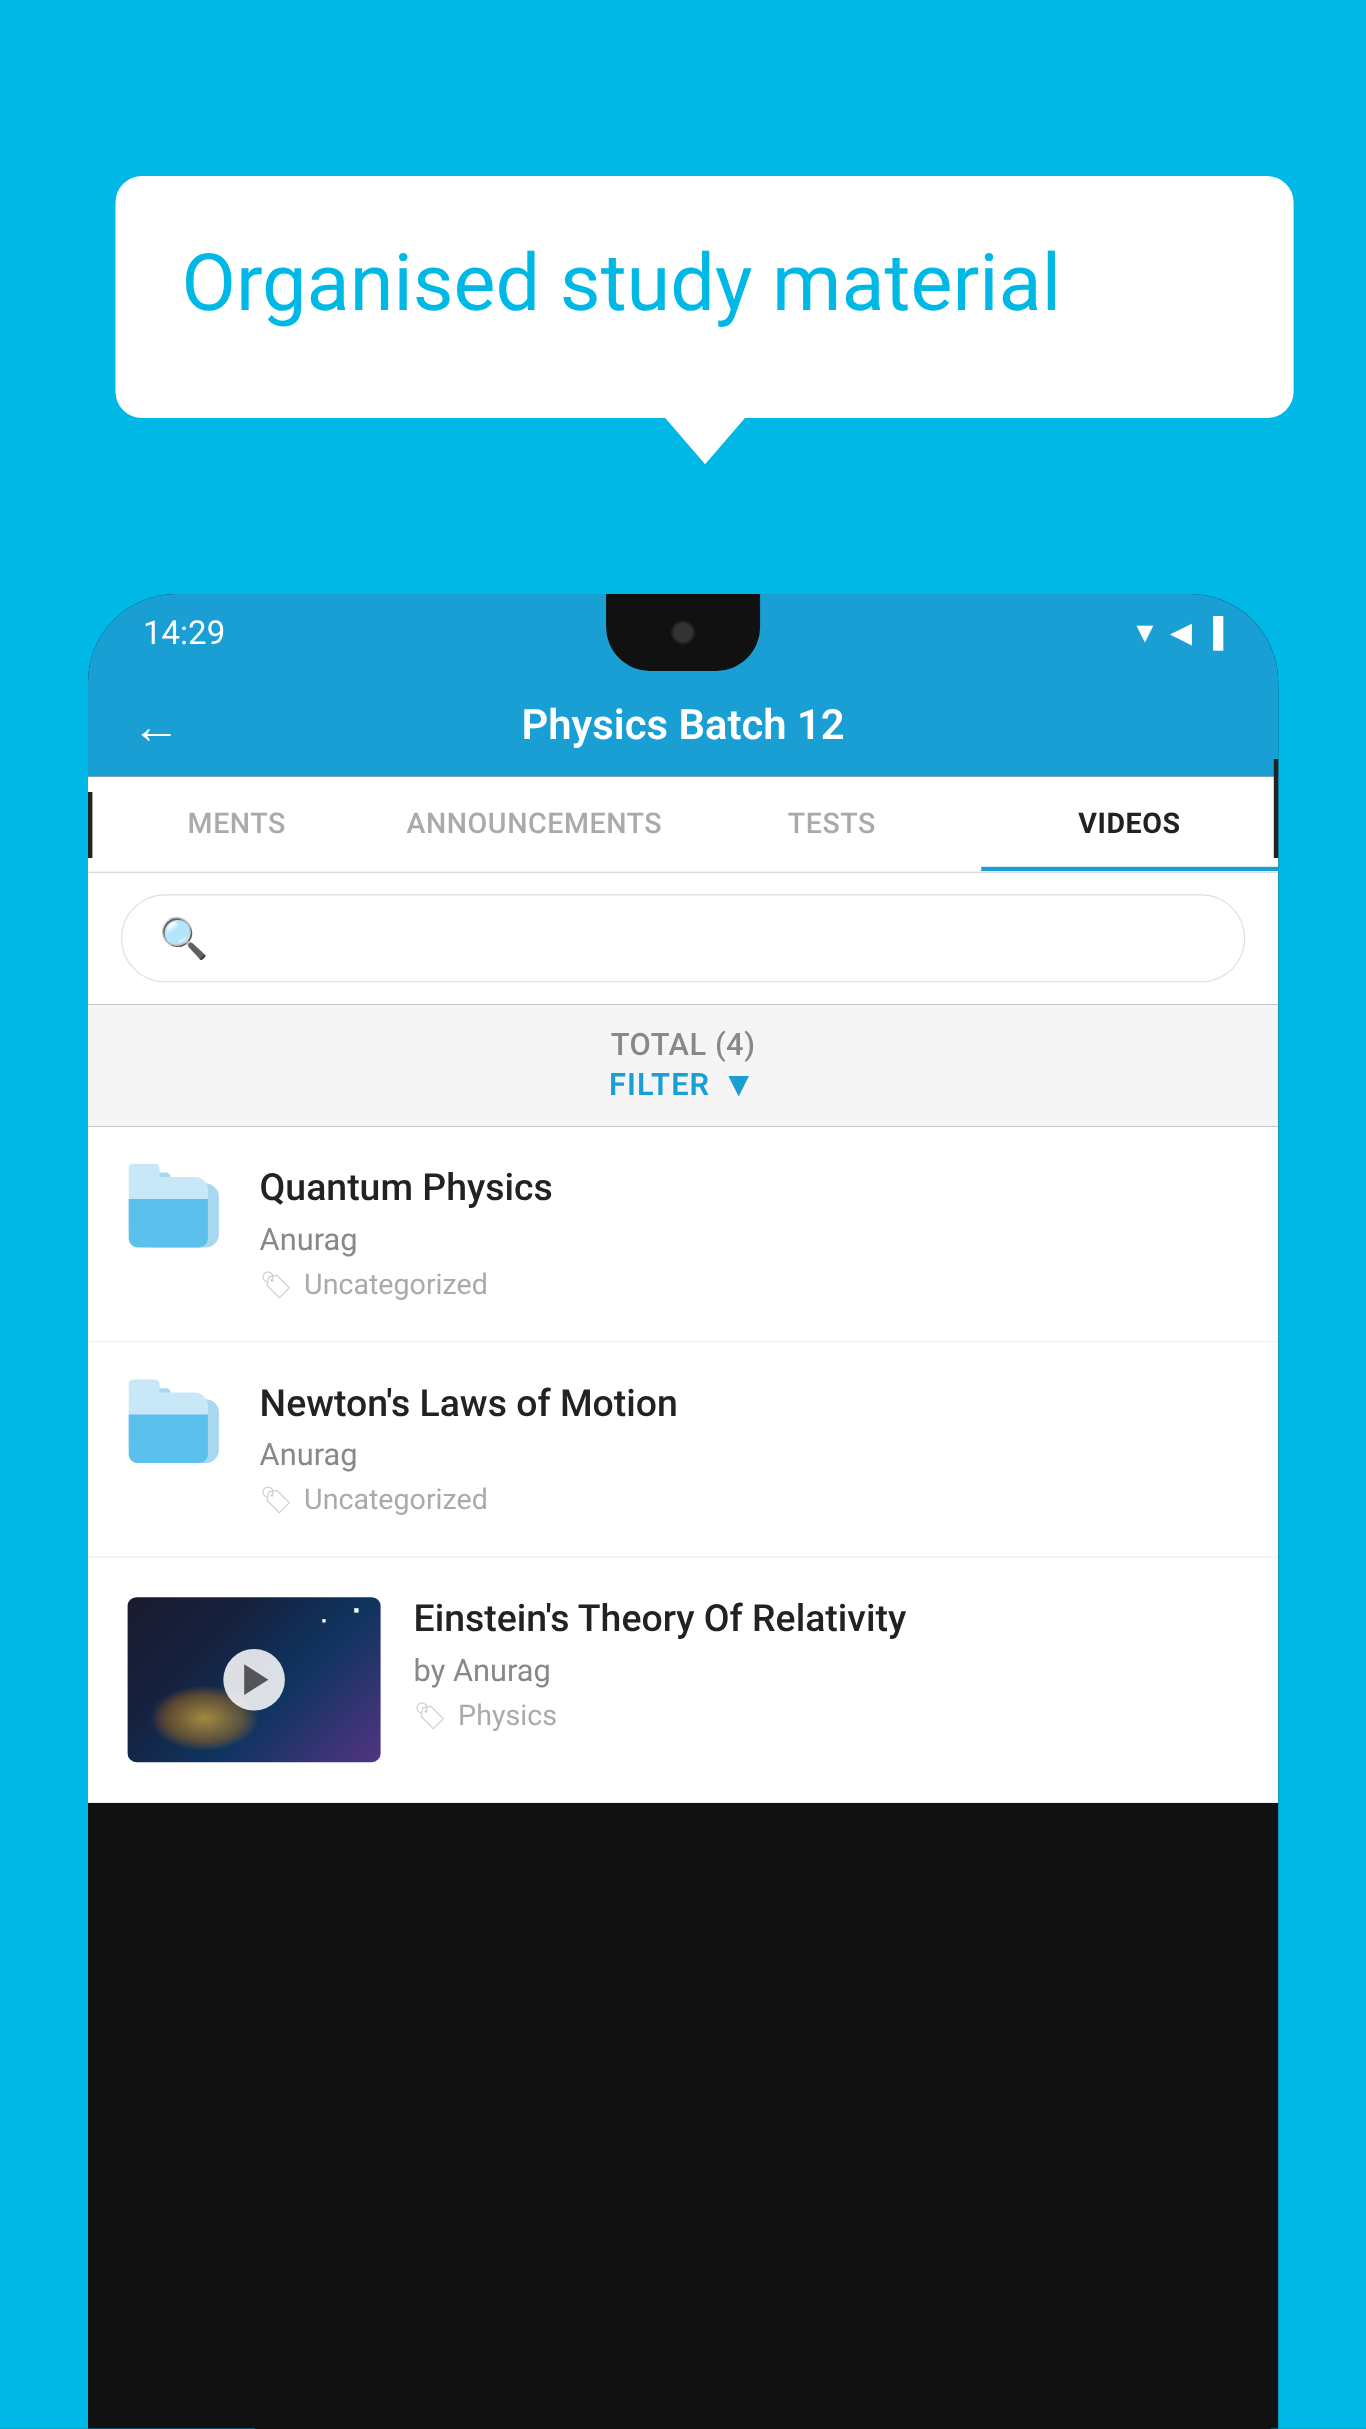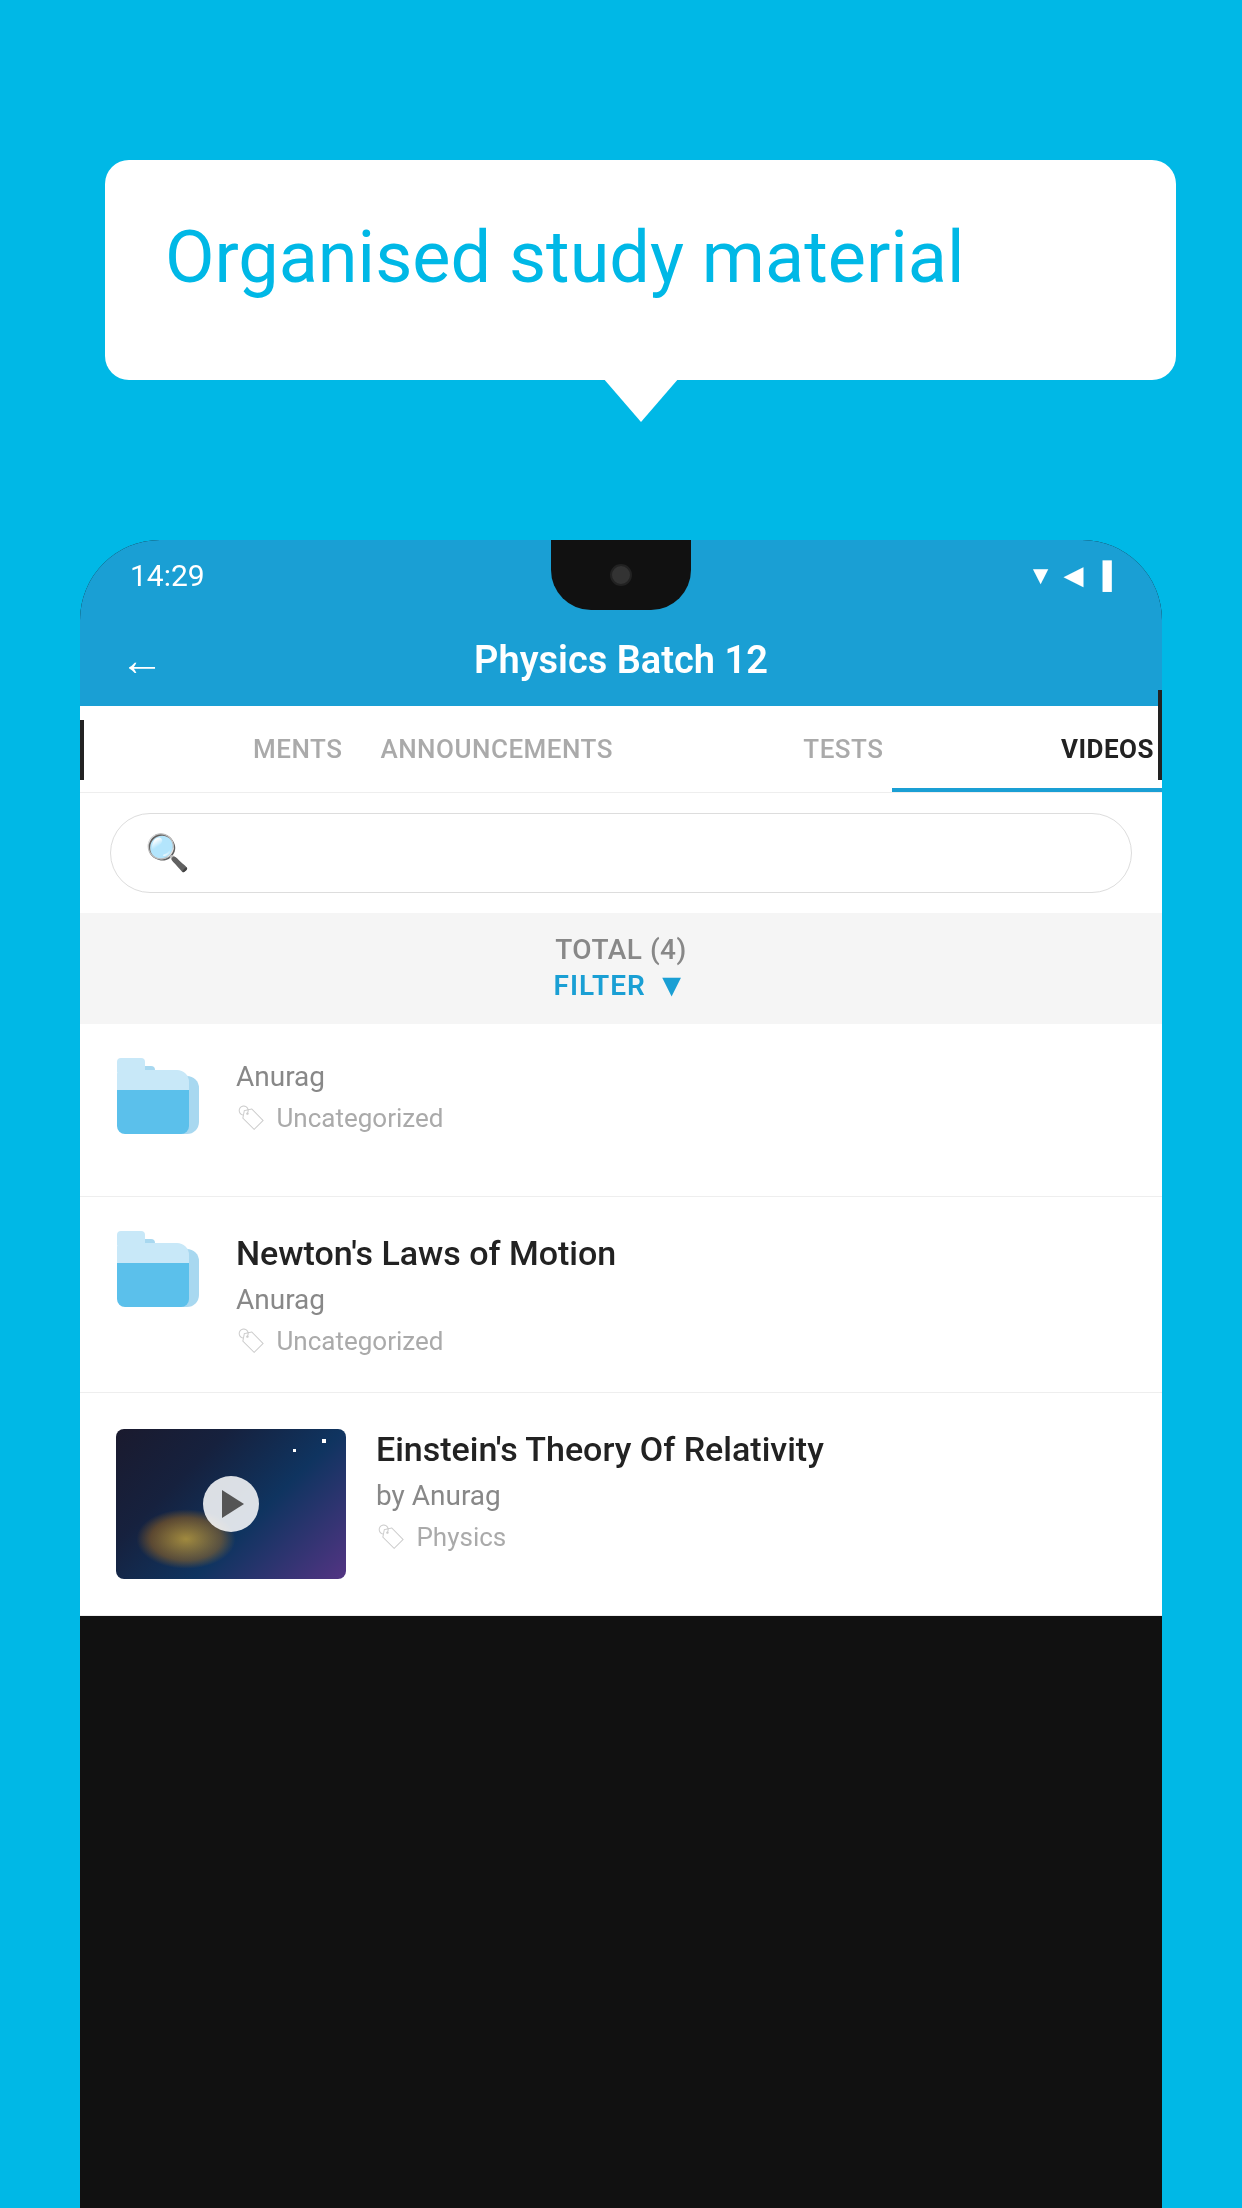"MENTS" .tab { text-align: right -> center }
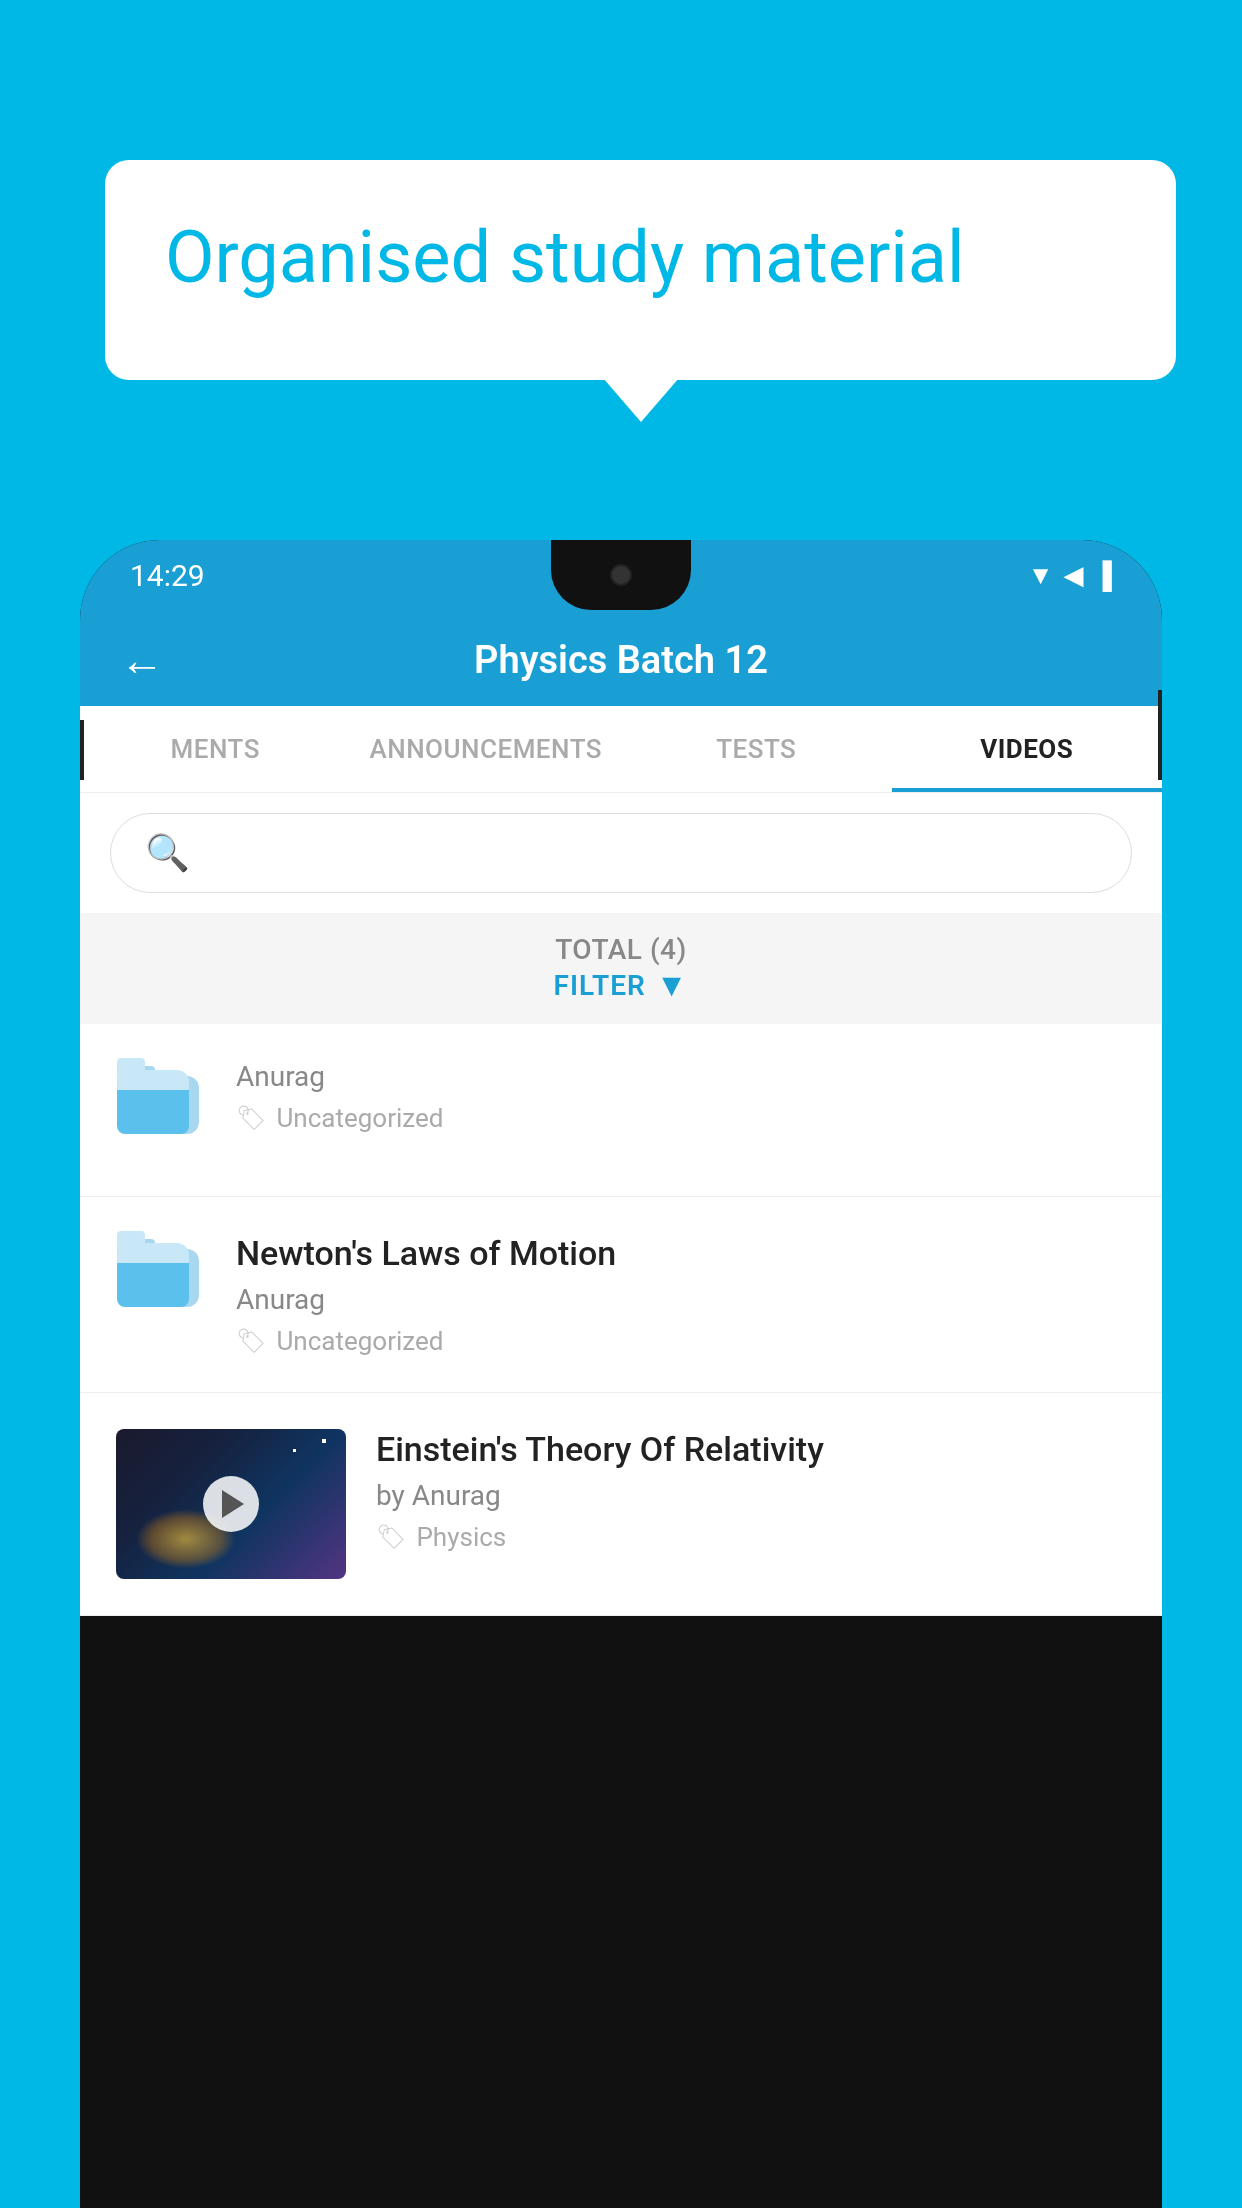"Quantum Physics" div.video-item-title { html: none -> <div>Quantum Physics</div> }
